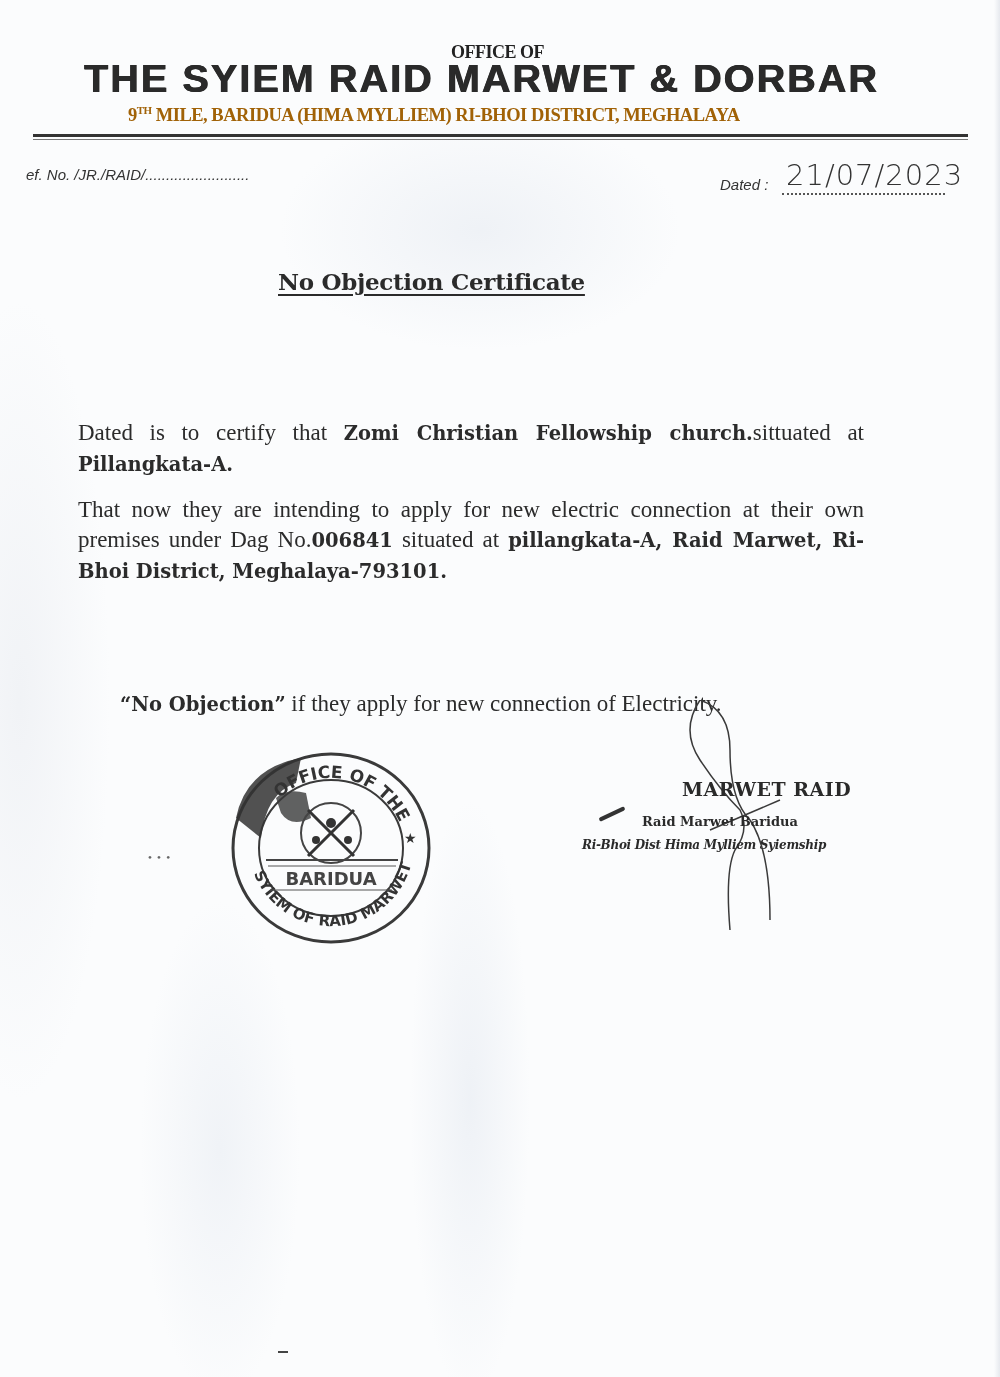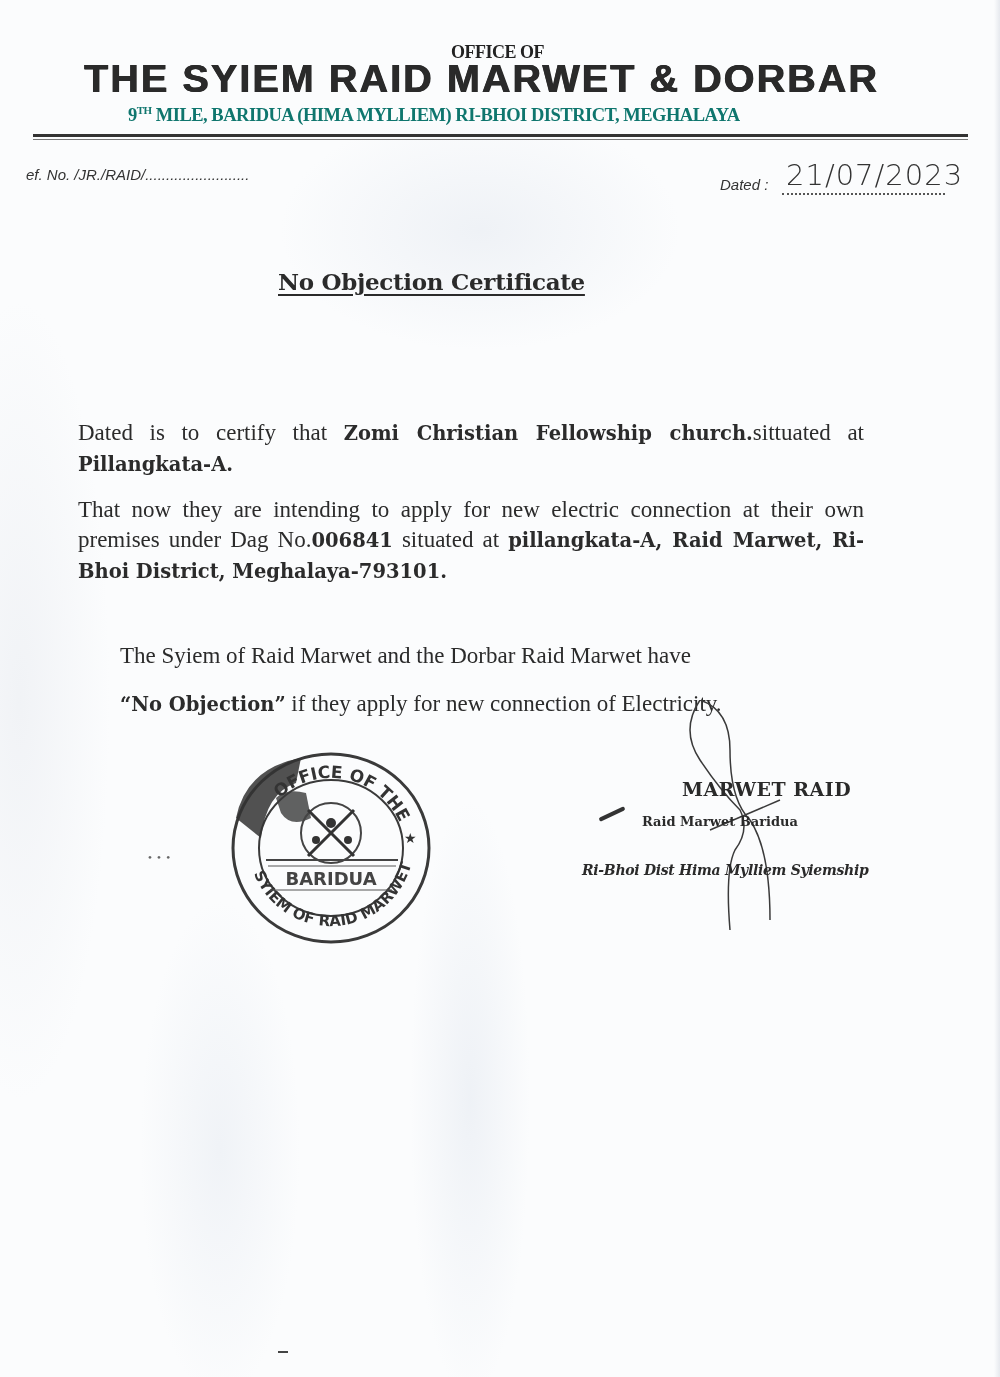"9TH MILE, BARIDUA (HIMA MYLLIEM)" .address { color: #0f766e -> #a16207 }
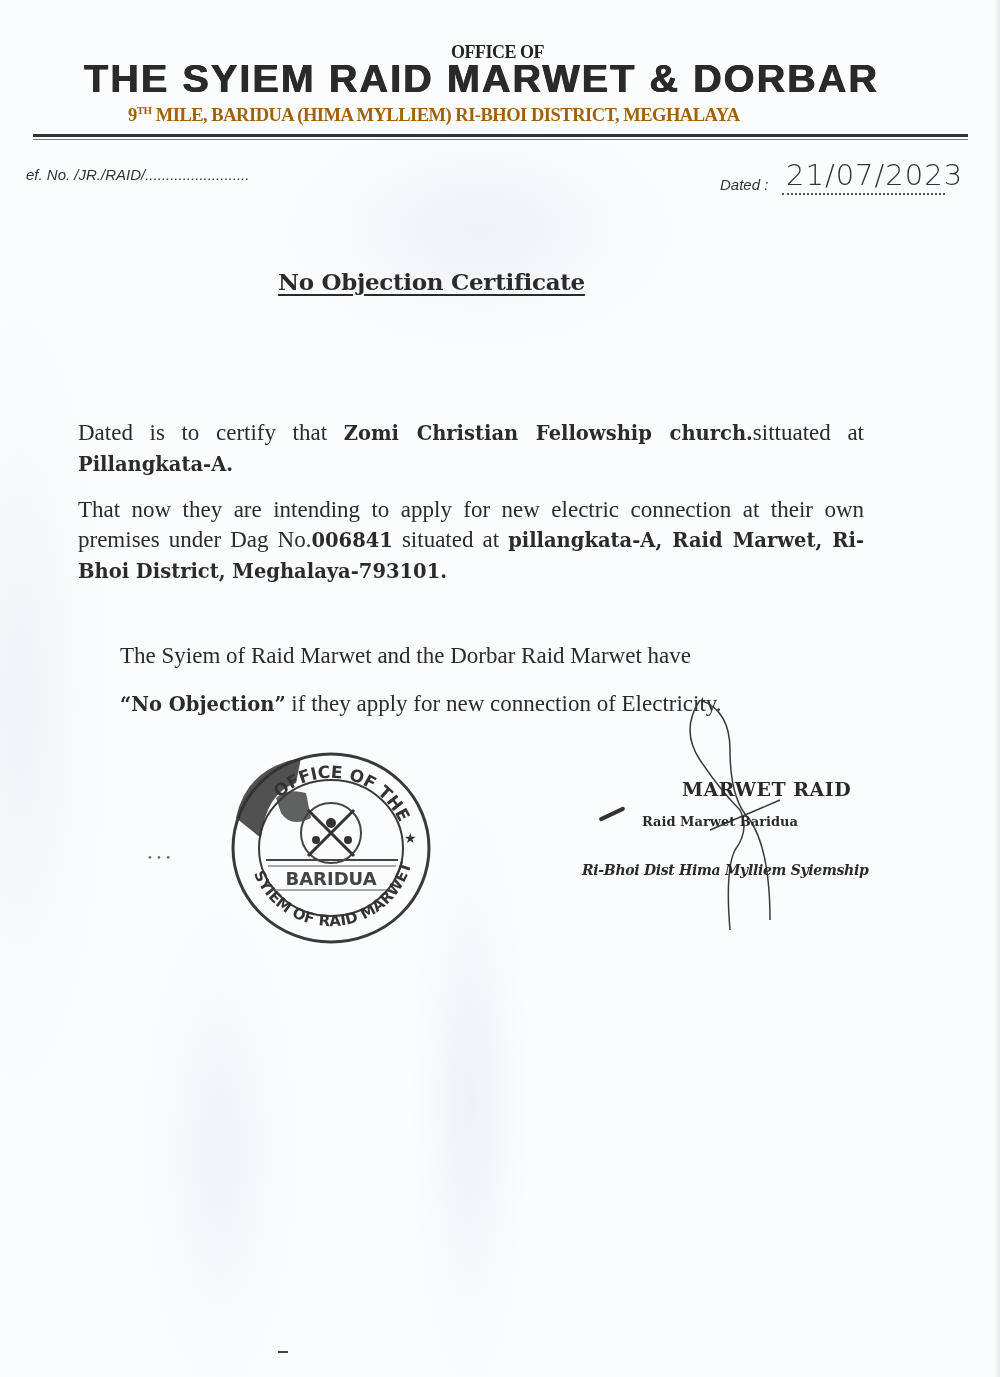"The Syiem of Raid Marwet" span { html: <span>The Syiem of Raid Marwet and the Dorbar Raid Marwet have</span> -> none }
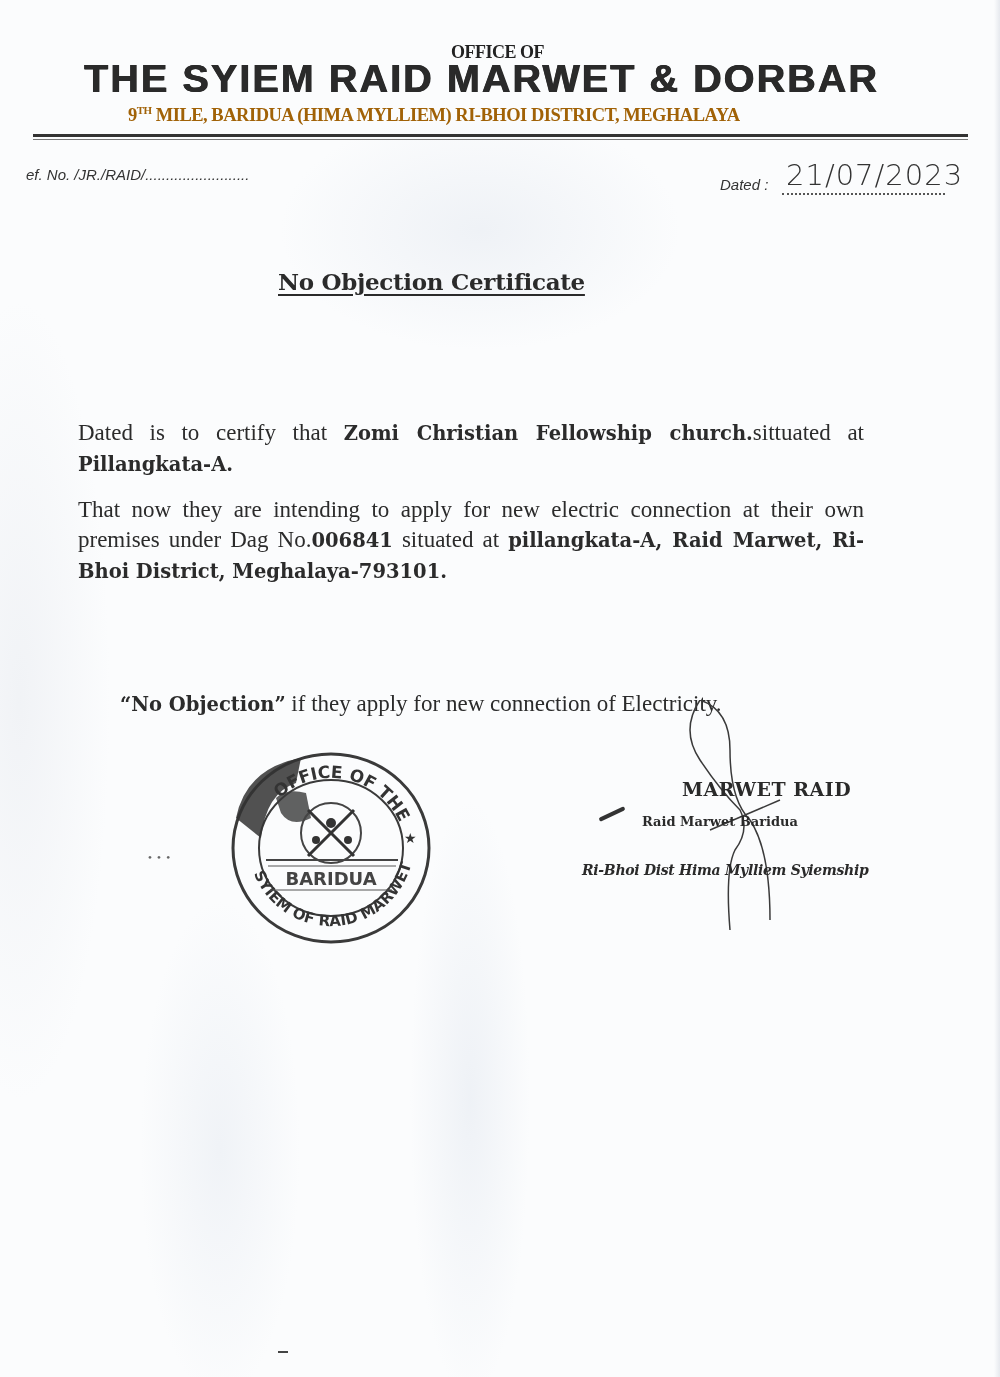"Ri-Bhoi Dist Hima Mylliem Syiemship" .sig-l3 { font-size: 14px -> 12px; margin-top: 24px -> none }
